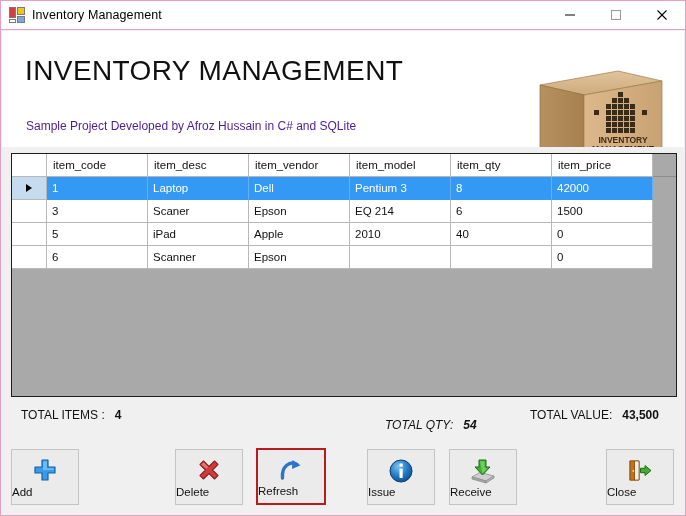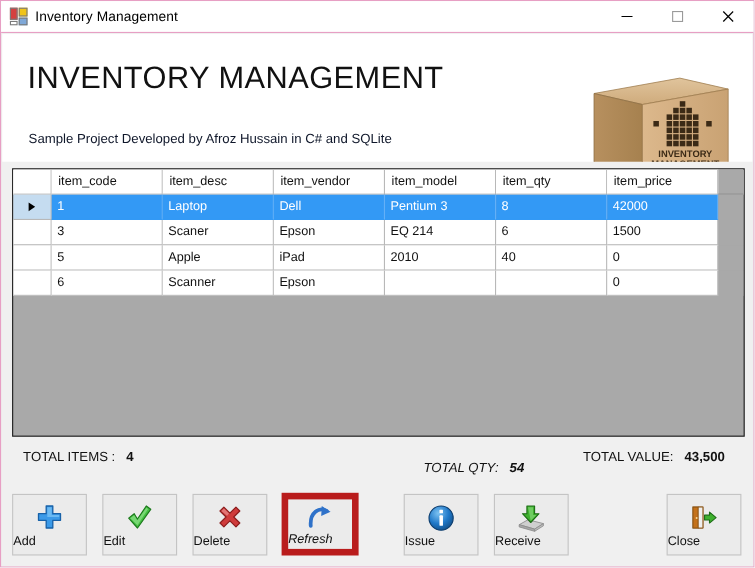"Sample Project Developed by Afroz" .h-sub { color: #0f172a -> #4c1d95 }
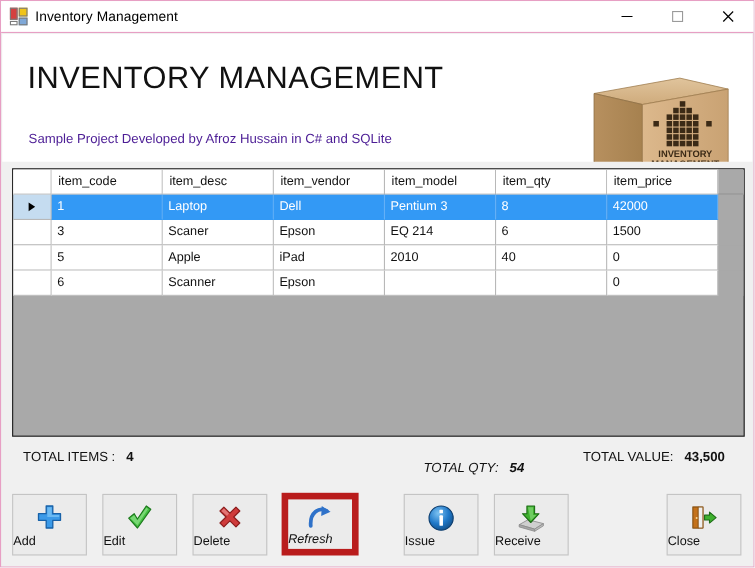"Apple" div.gcell { order: before "iPad" -> after "iPad" }
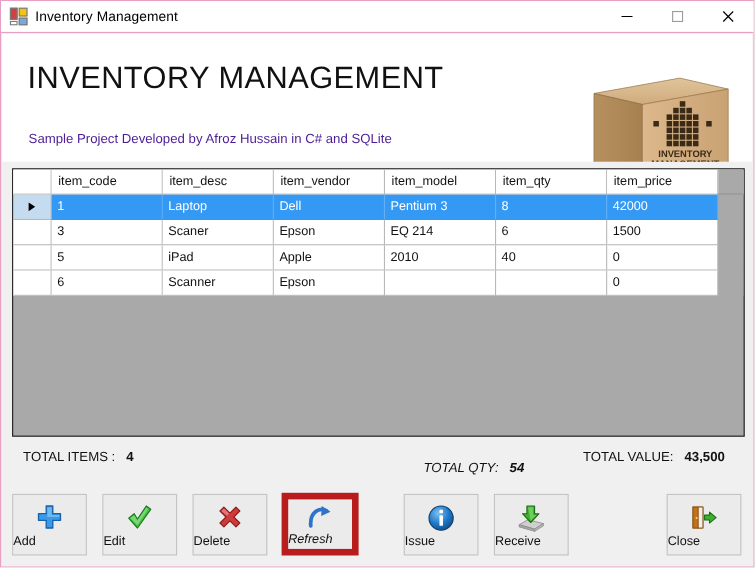"Edit" div.btn { html: <div> <span> <svg> <polygon></polygon> <polygon></polygon> </svg> </span> <span>Edit</span> </div> -> none }
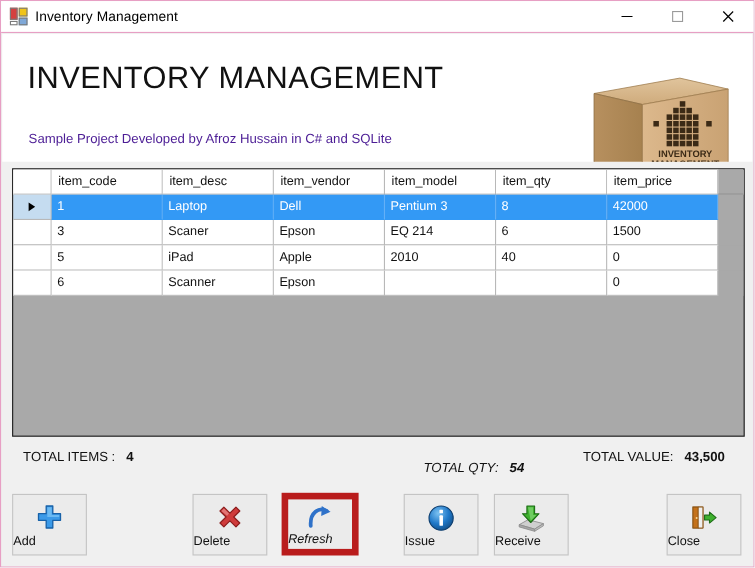"Refresh" .btn.focused { border: 6px solid #b91c1c -> 2px solid #b91c1c; font-style: italic -> none }
